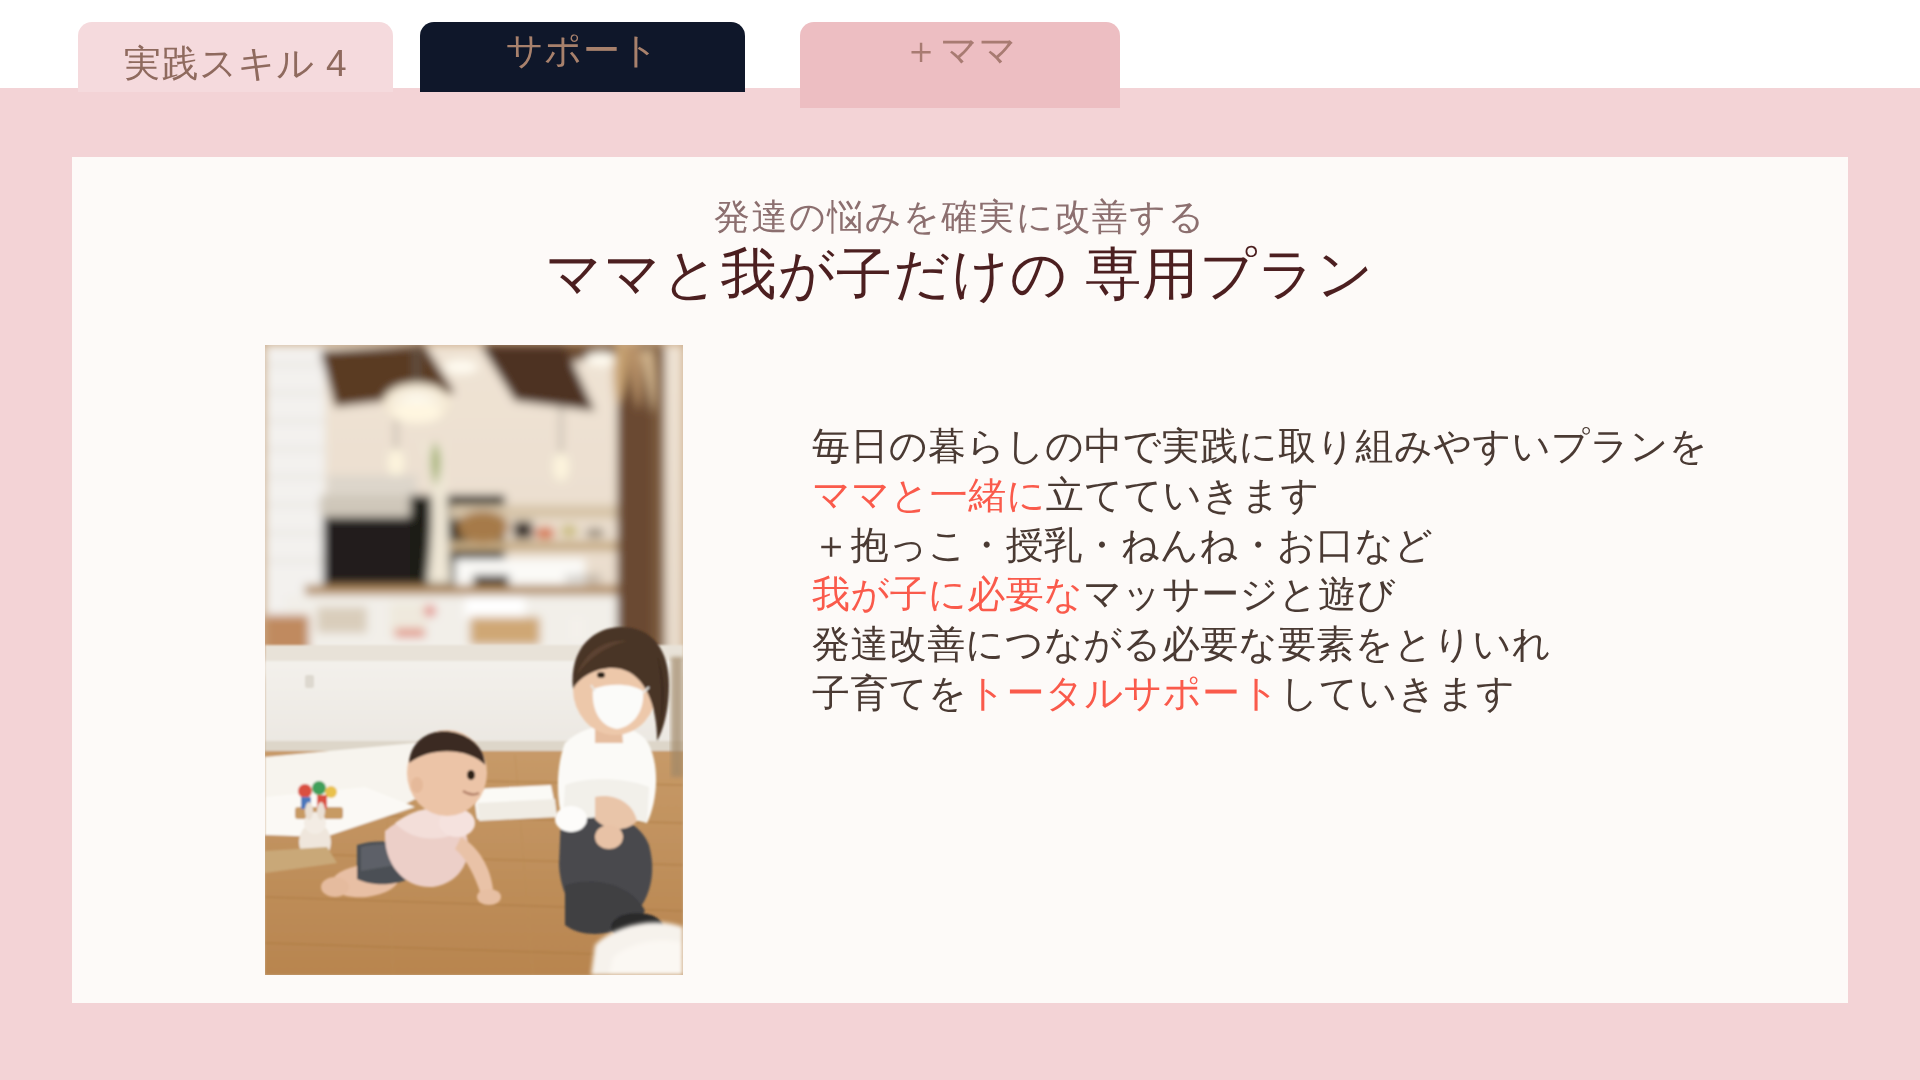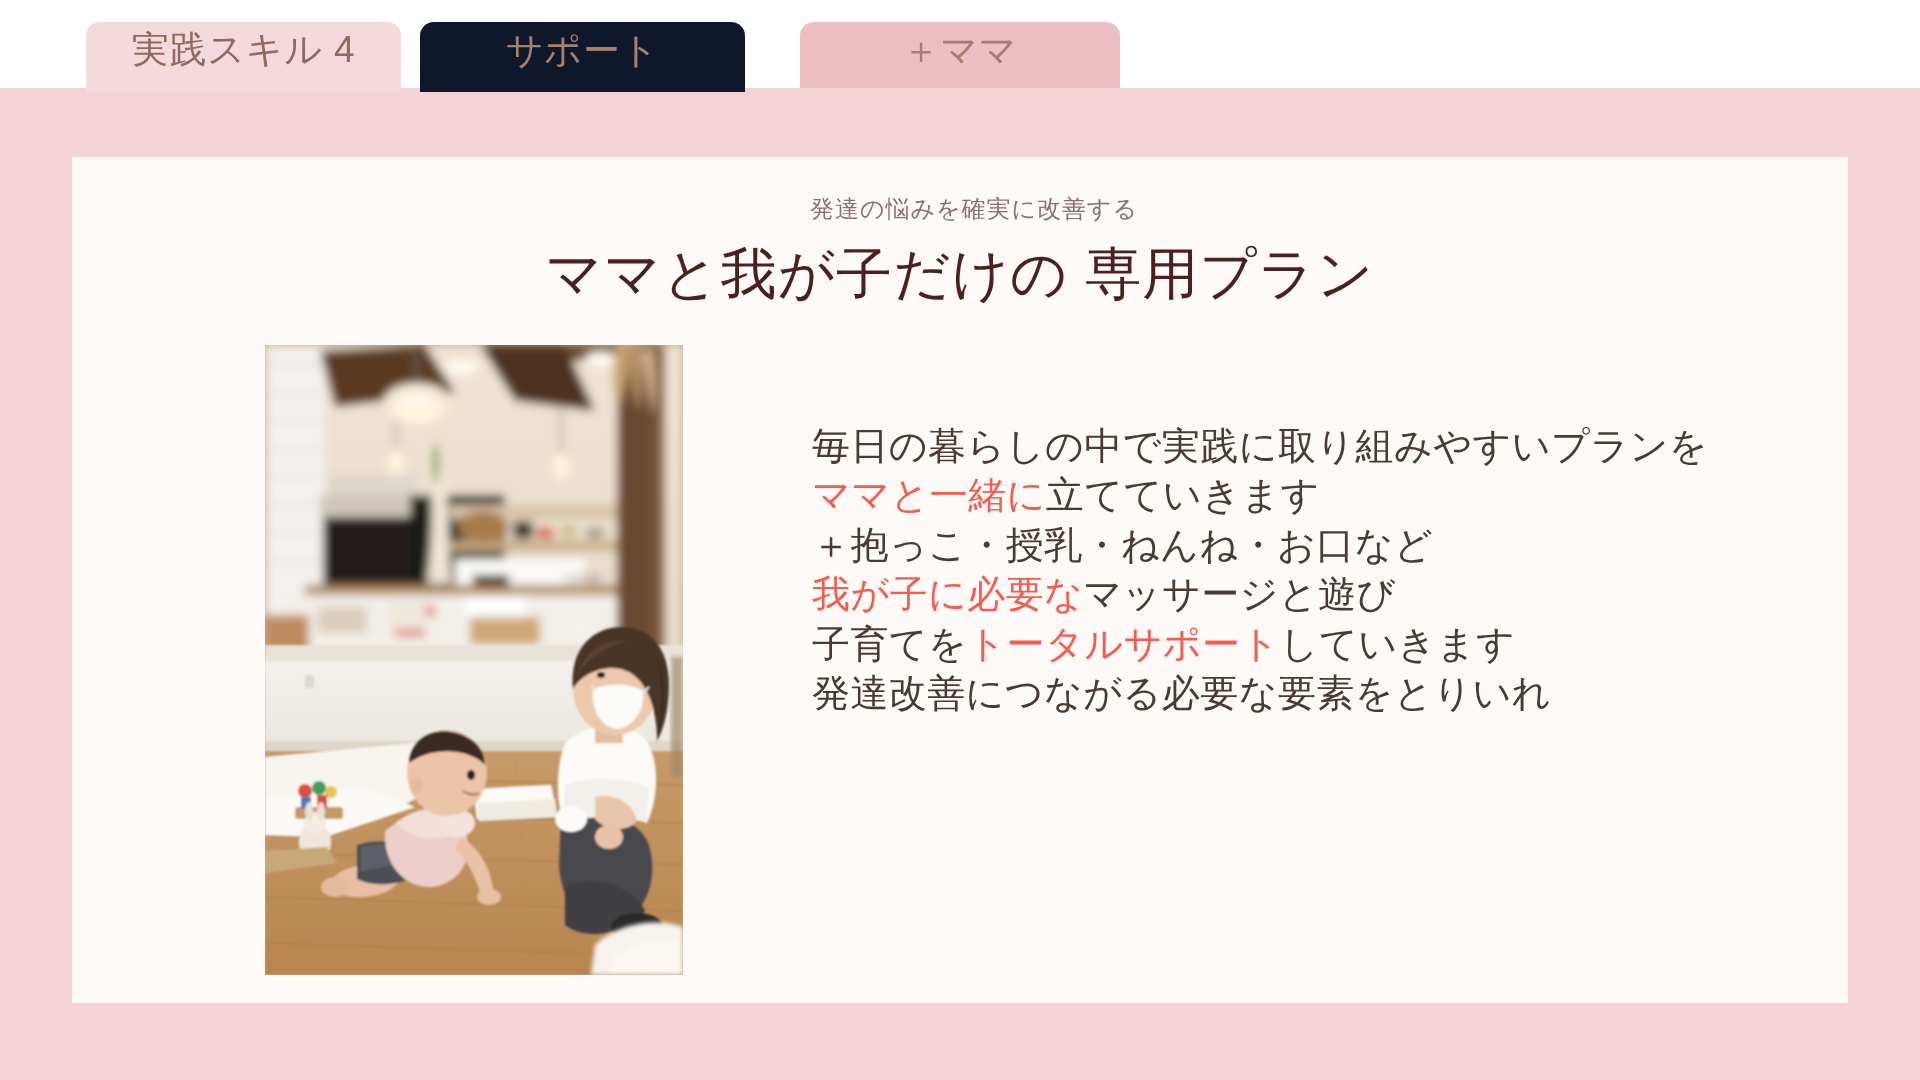"実践スキル 4" #tab-0 { left: 86px -> 78px; padding-top: 8px -> 22px }
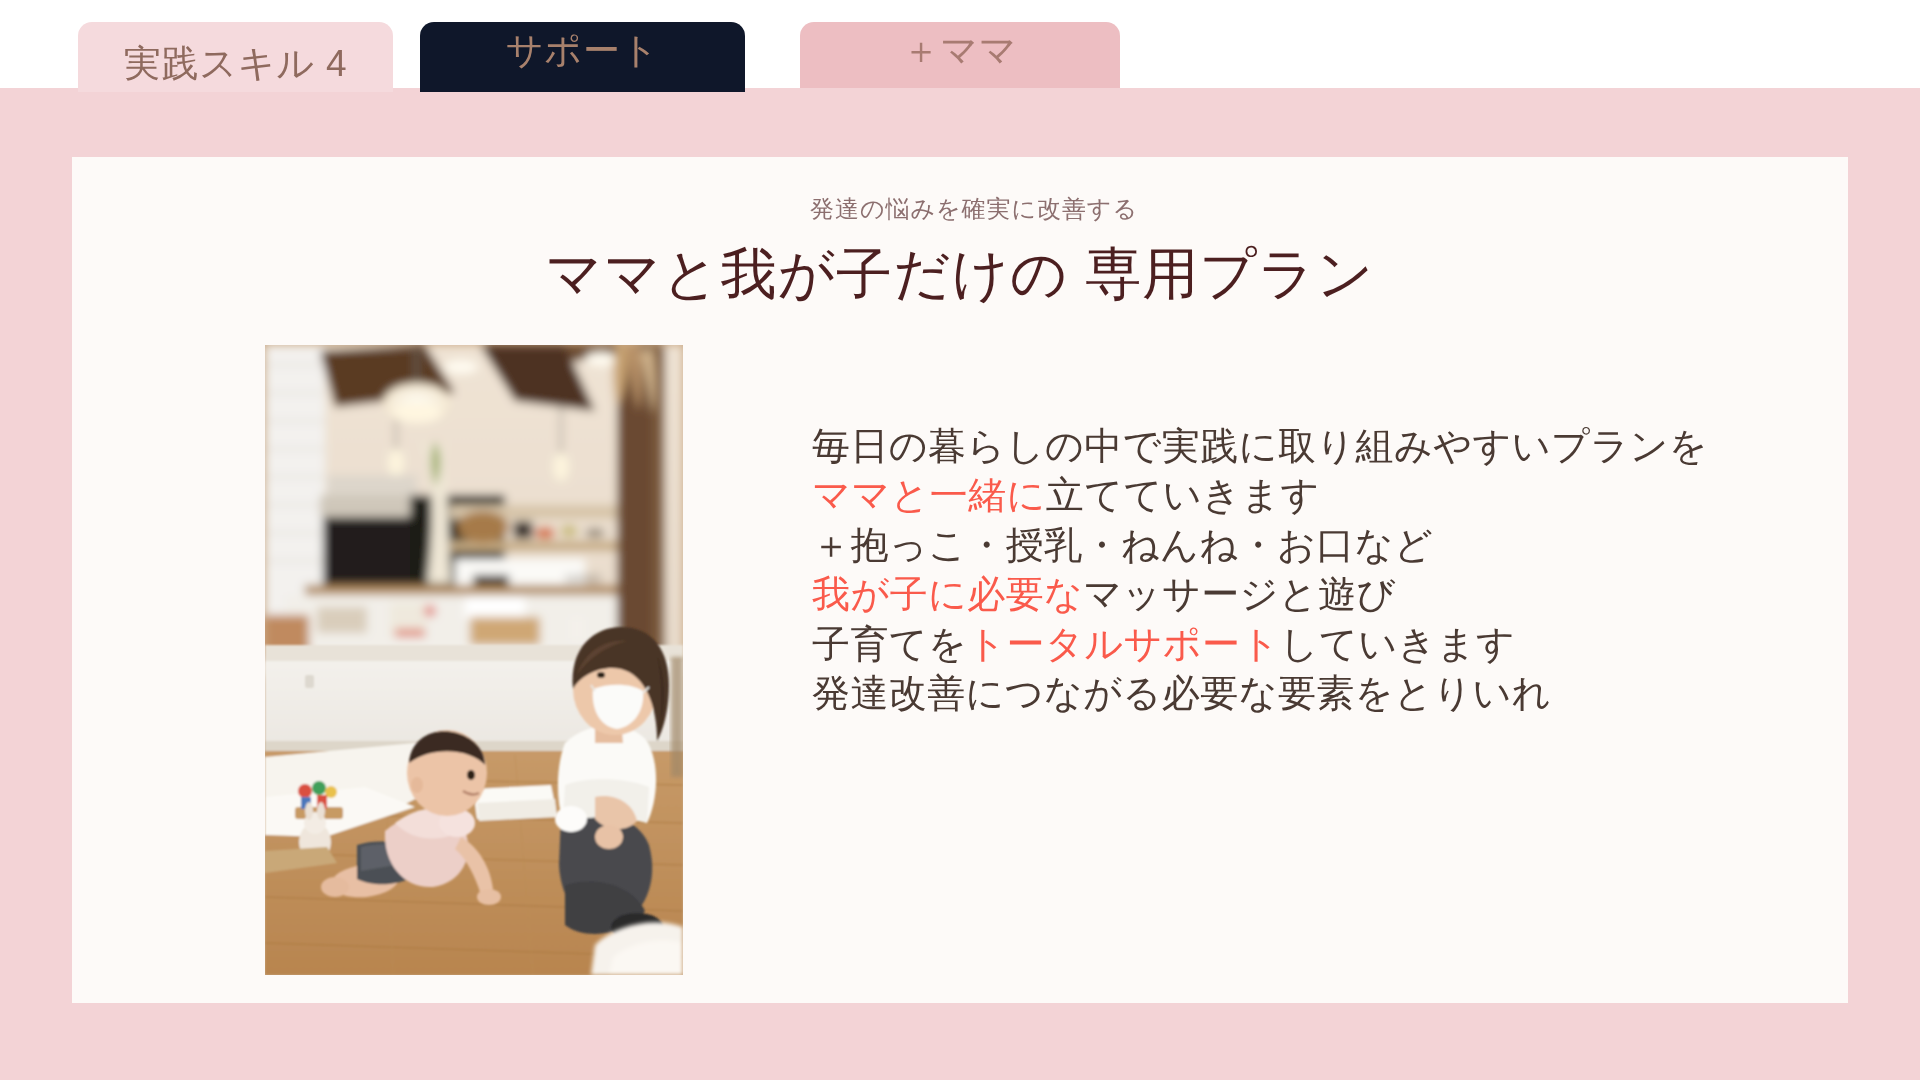"＋ママ" #tab-2 { height: 66px -> 86px }
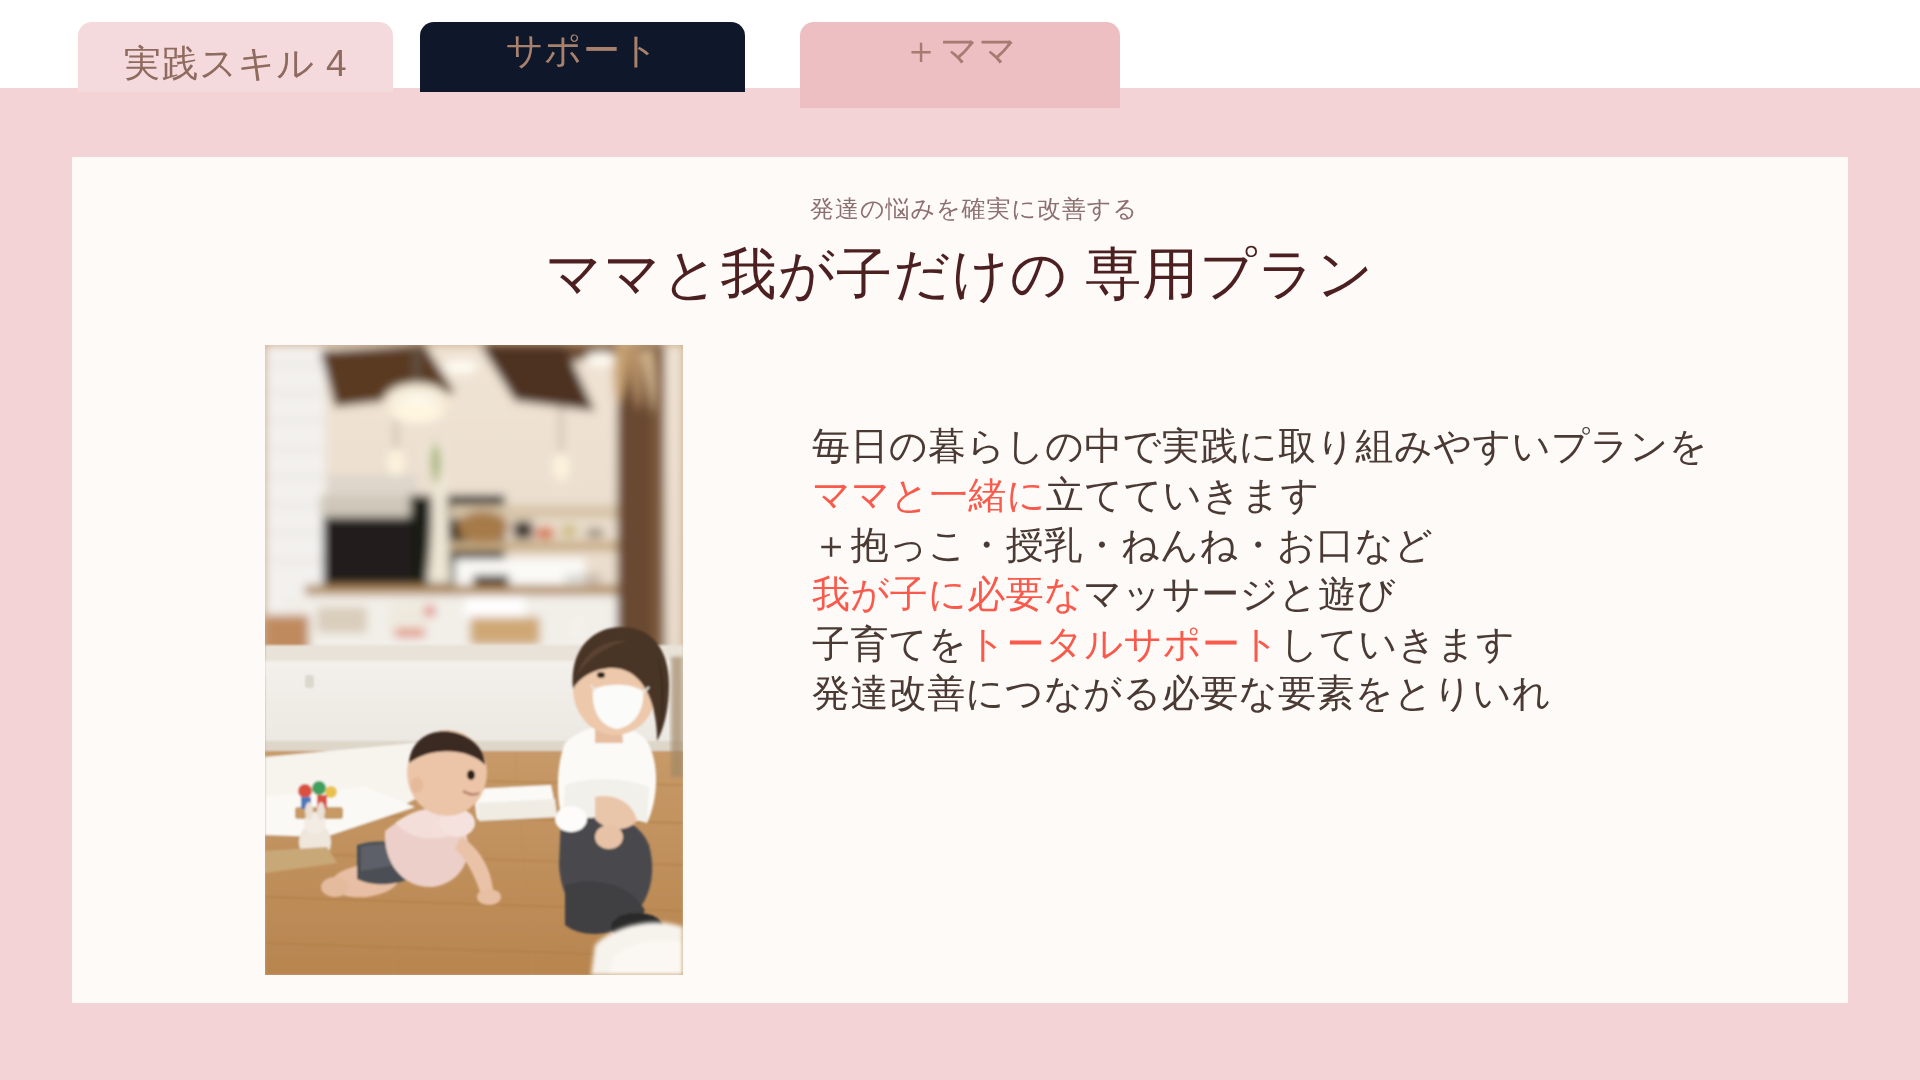"発達の悩みを確実に改善する" #subtitle { font-size: 24px -> 36px; margin-left: 14px -> none }
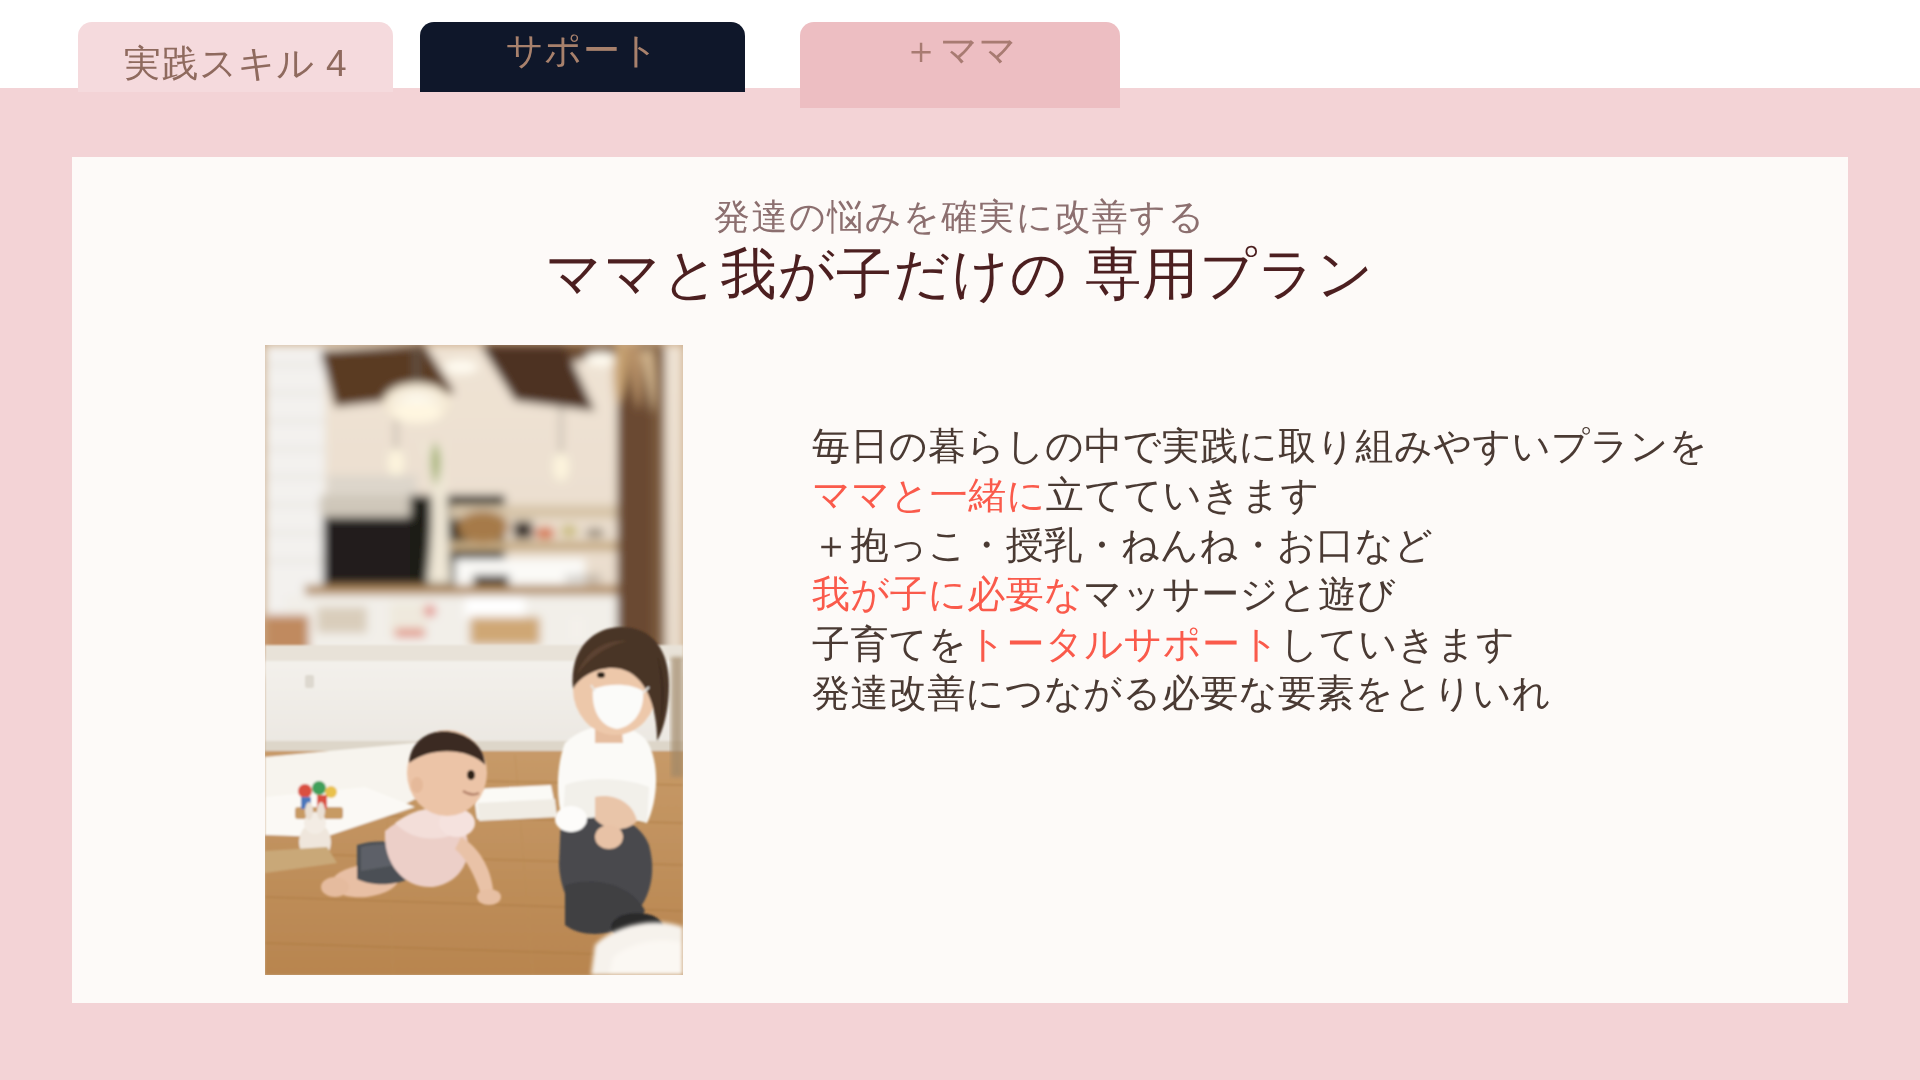"子育てをトータルサポートしていきます" span.bline { order: before "発達改善につながる必要な要素をとりいれ" -> after "発達改善につながる必要な要素をとりいれ" }
